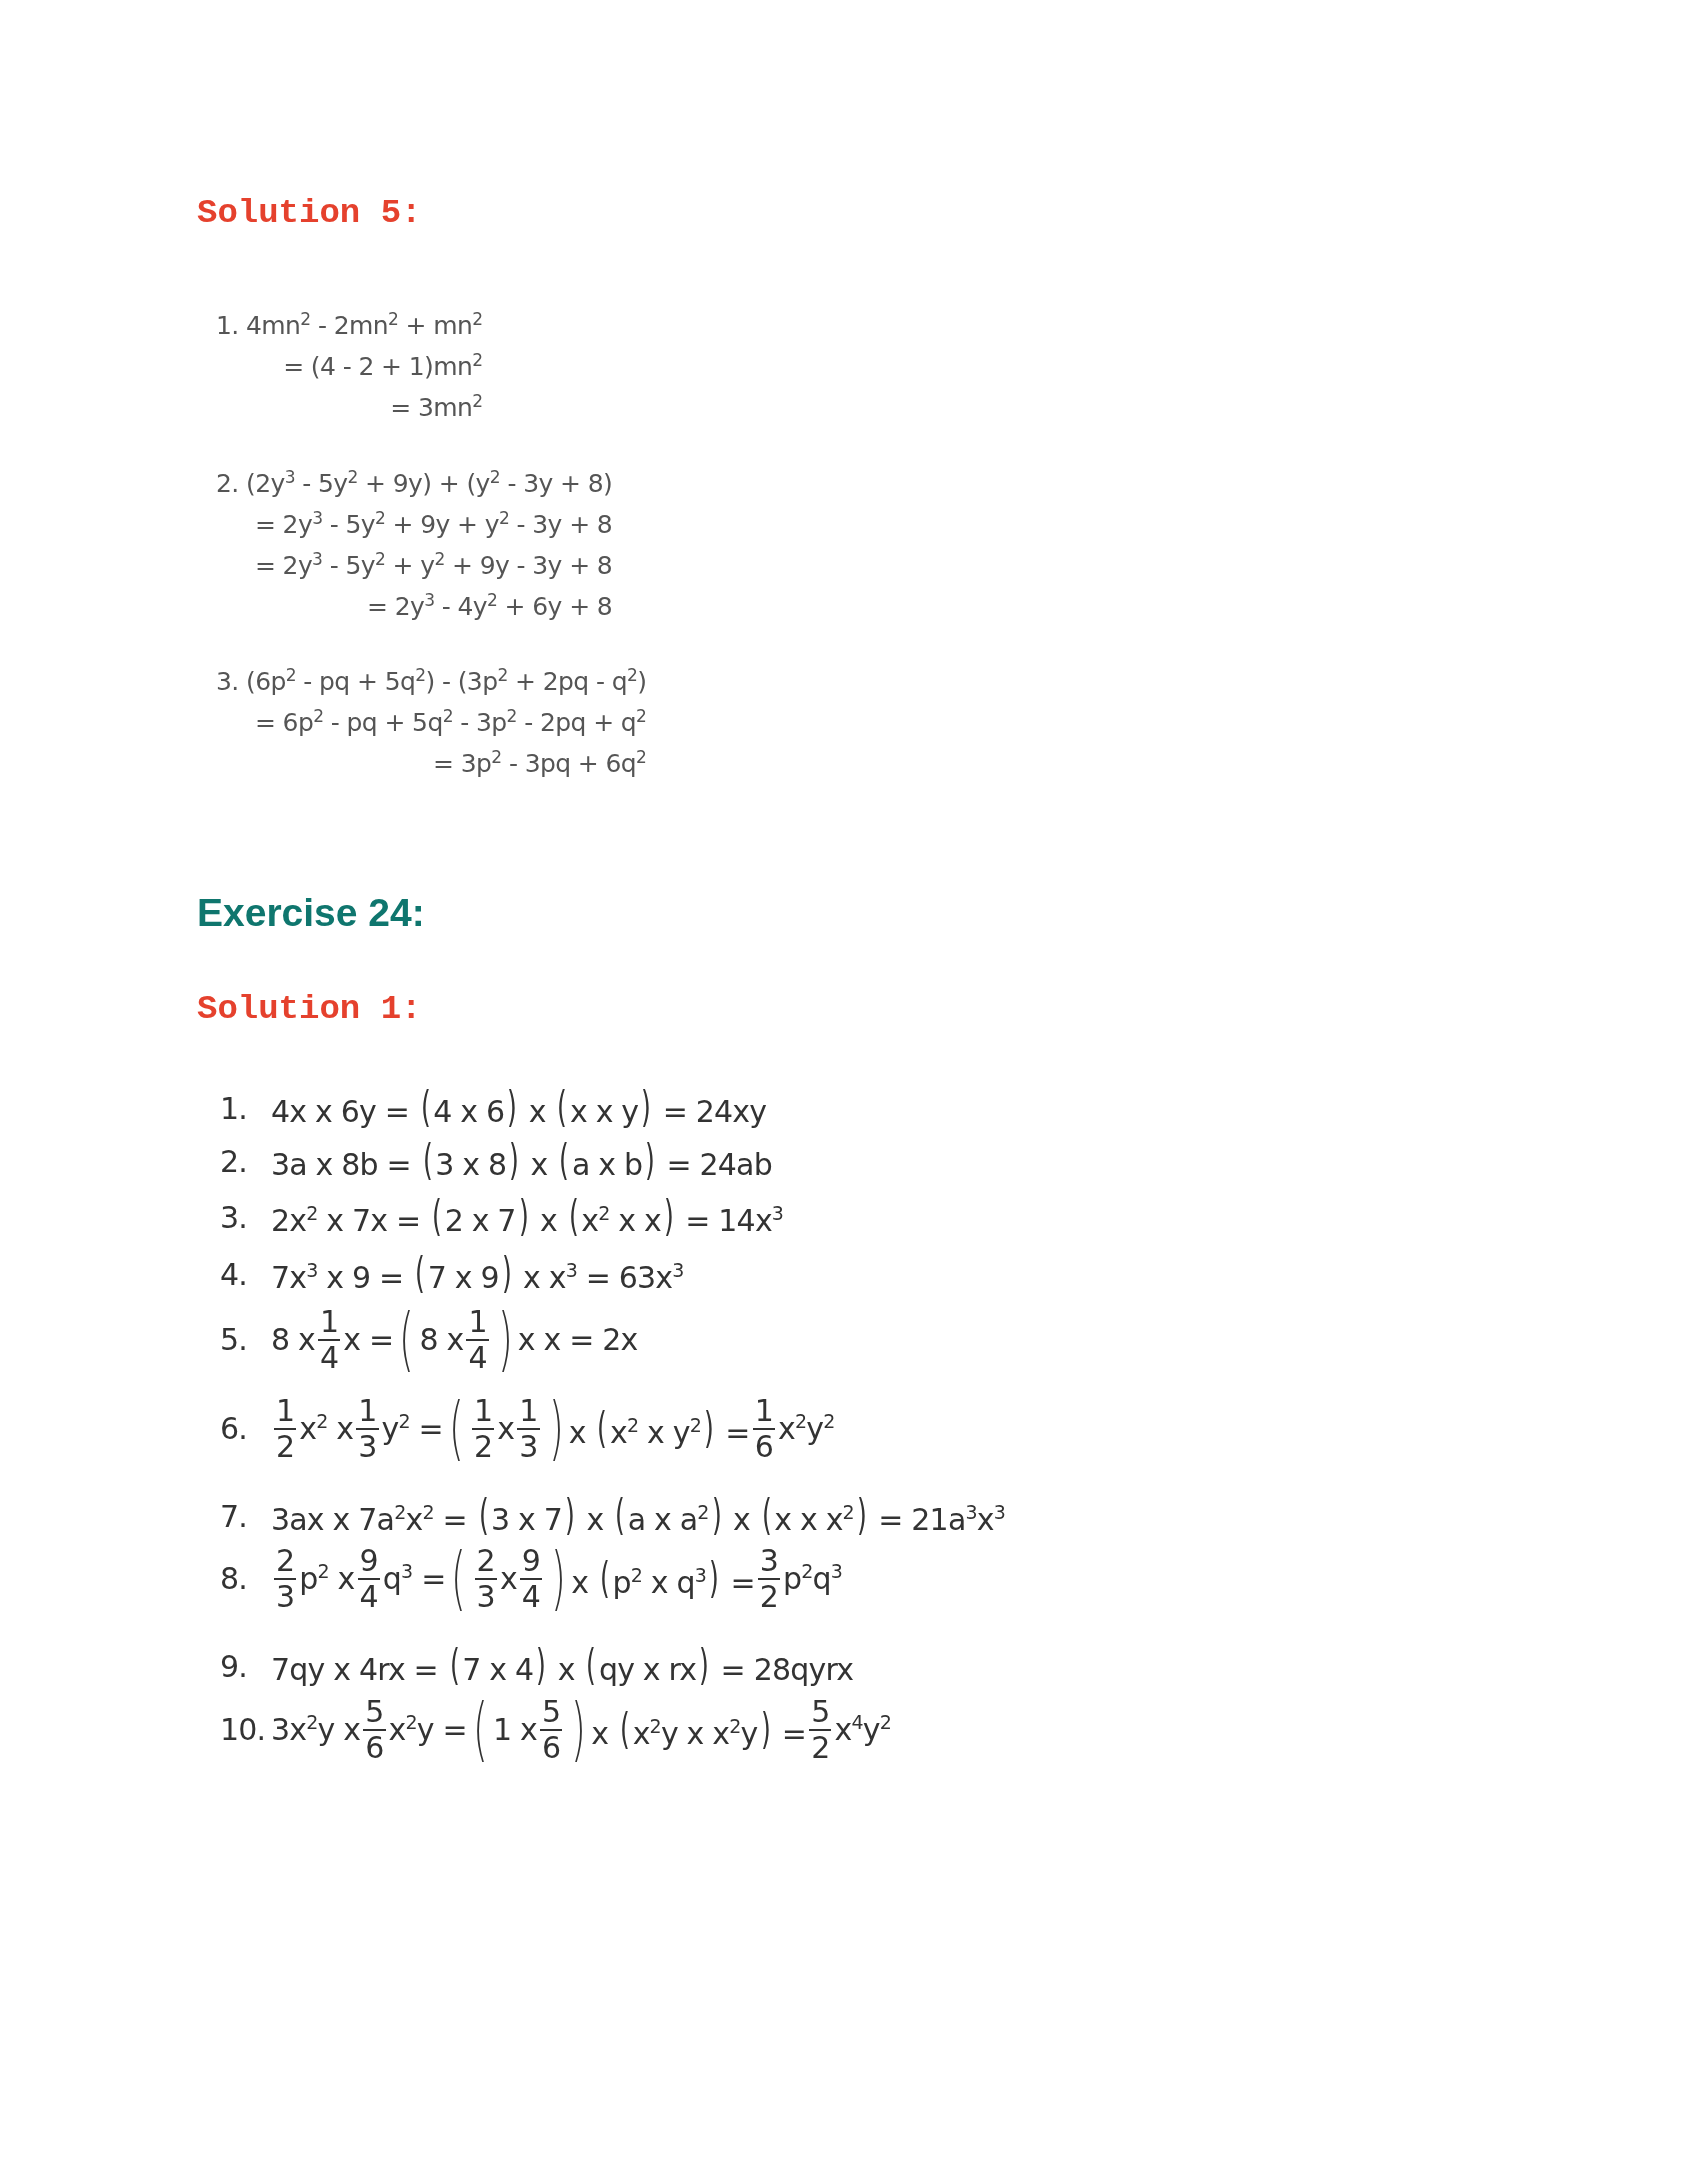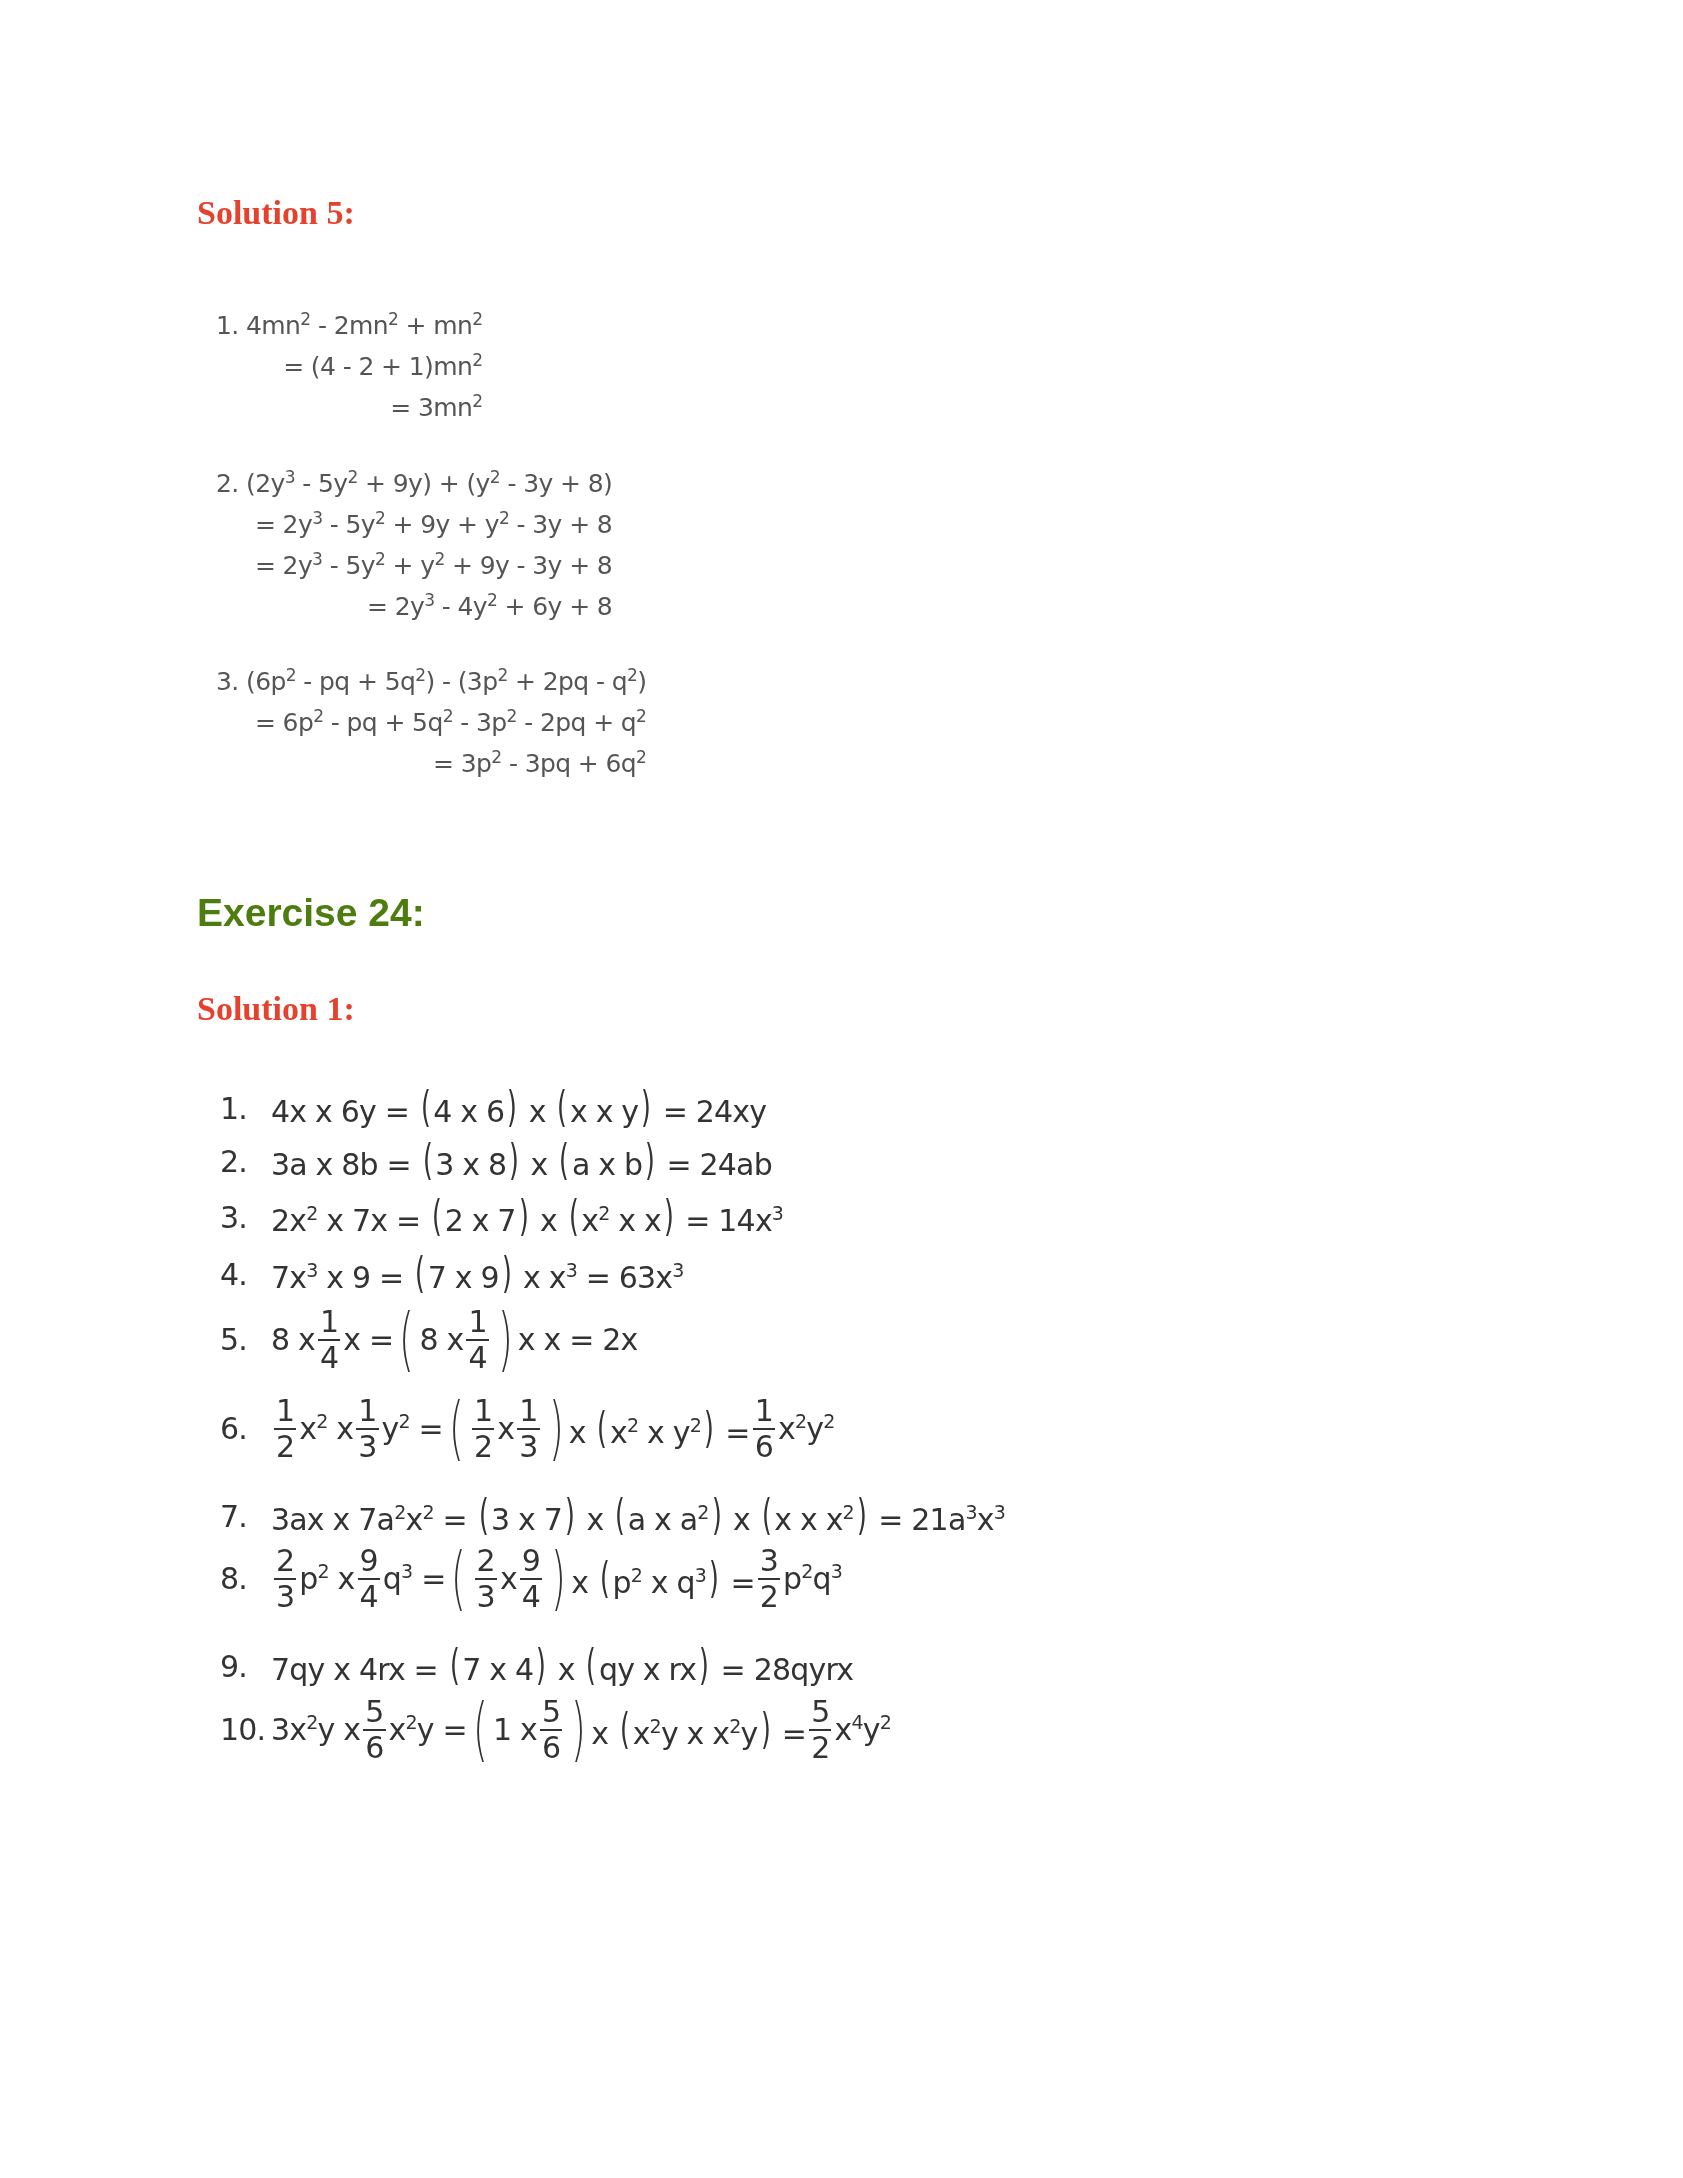"Solution 5:" .h-sol { font-family: Liberation Serif, serif -> Liberation Mono, monospace }
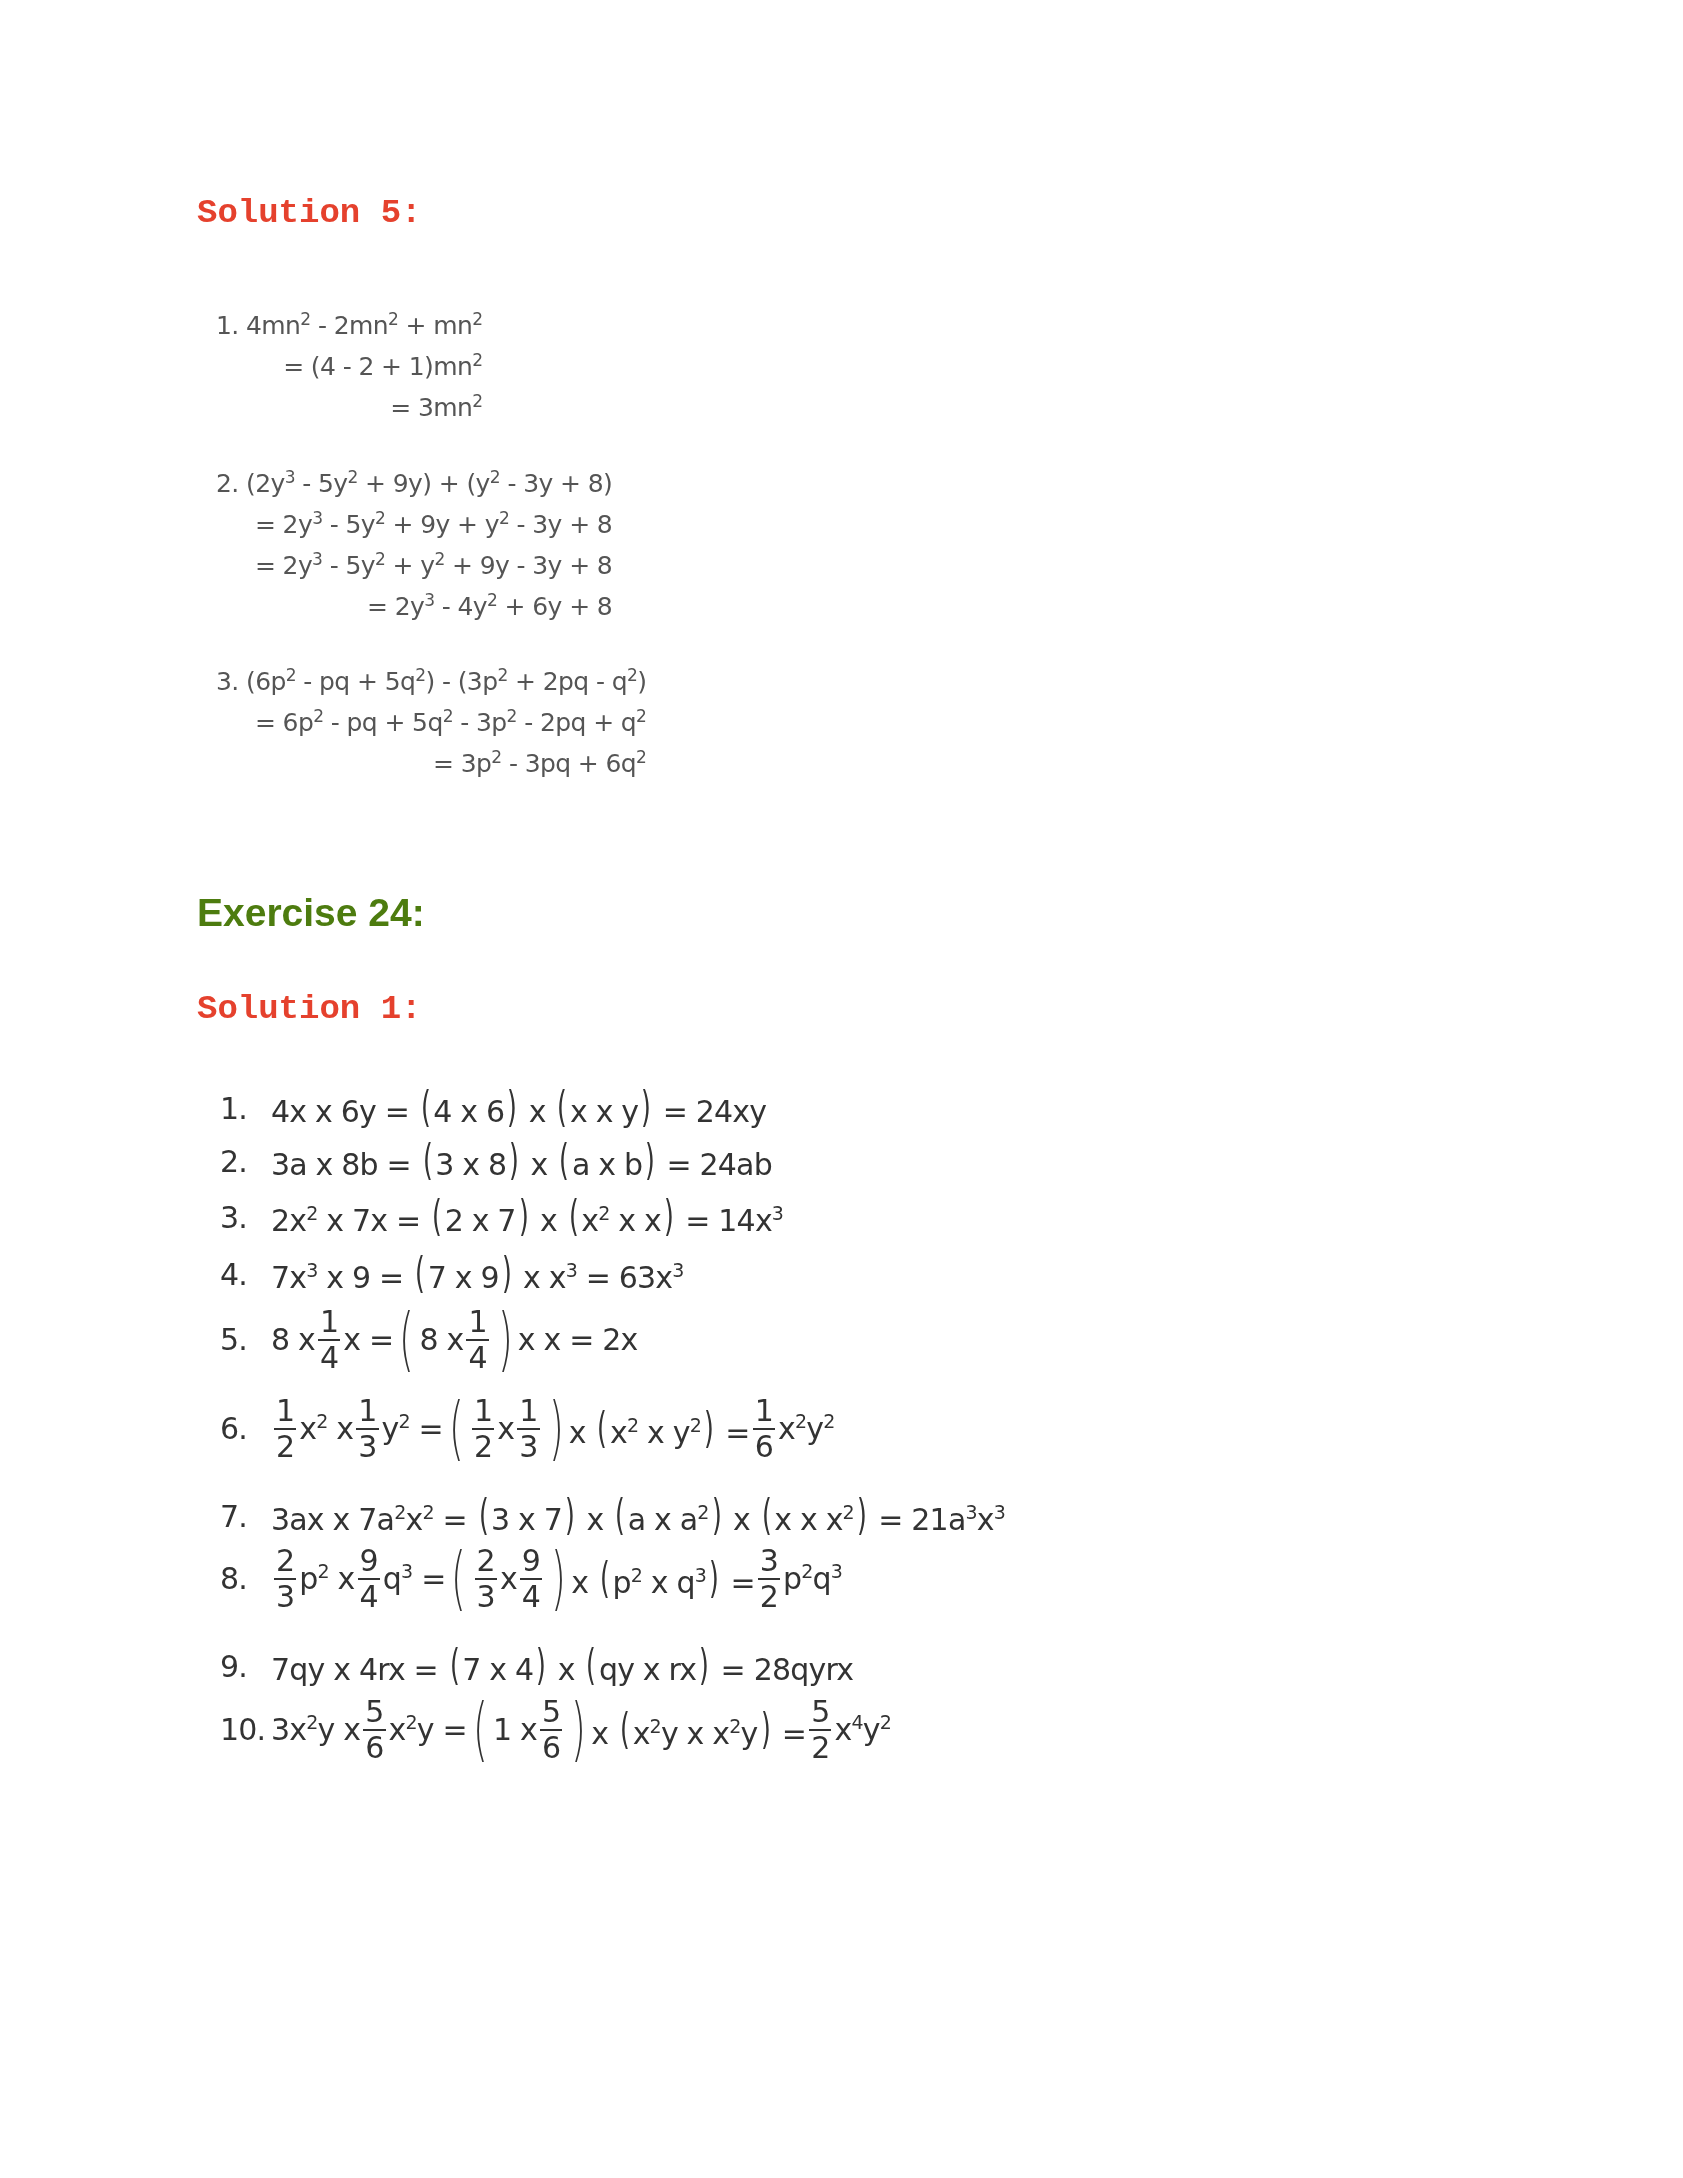"Exercise 24:" .h-ex { color: #4d7c0f -> #0f766e }
